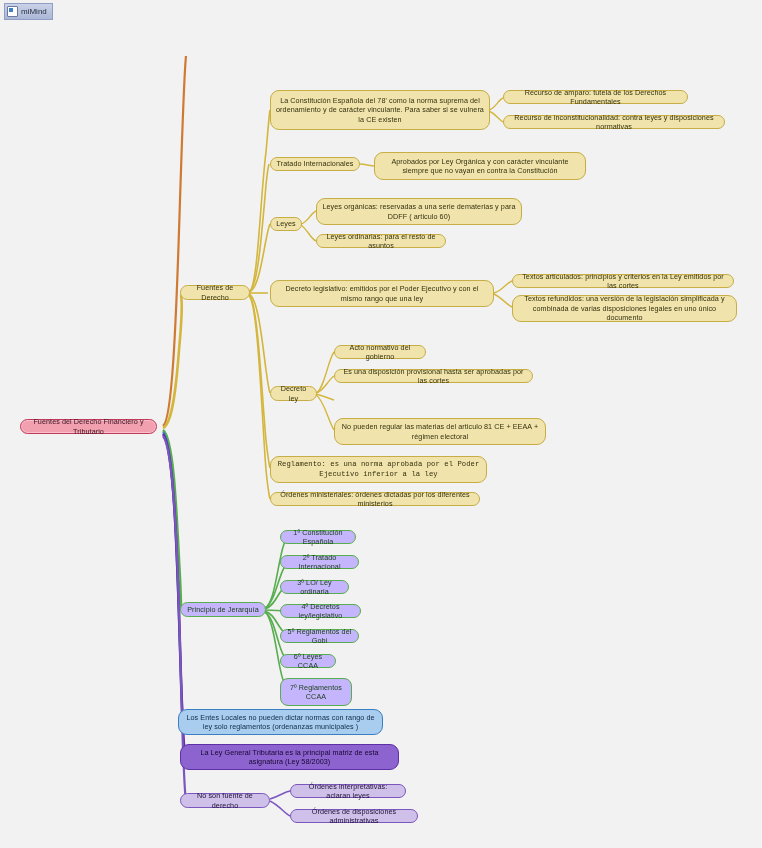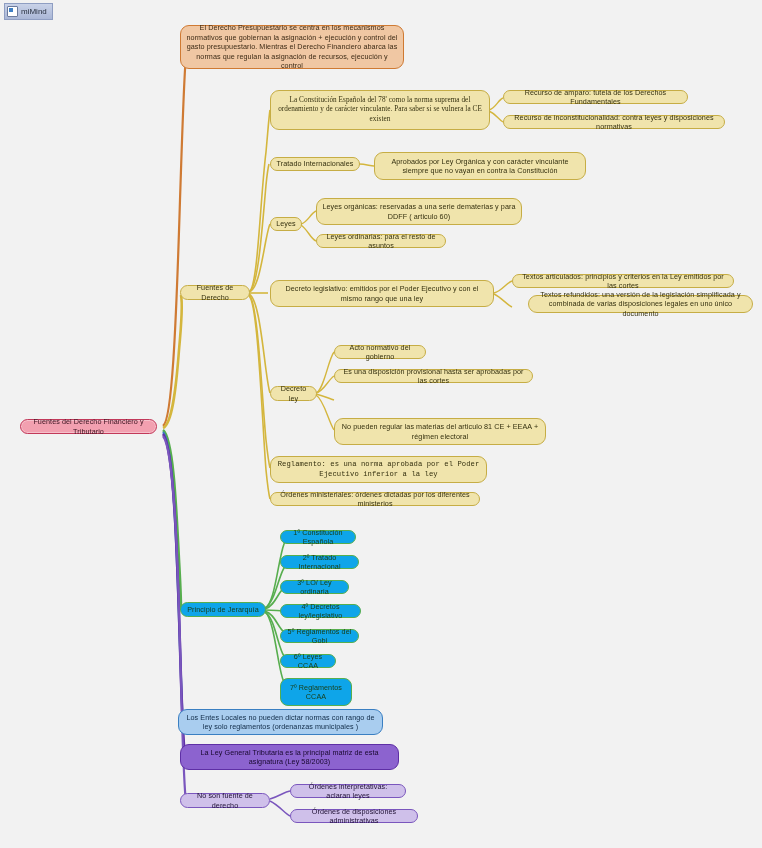"El Derecho Presupuestario se centra" div.node { html: <div>El Derecho Presupuestario se centra en los mecanismos normativos que gobiernan la asignación + ejecución y control del gasto presupuestario. Mientras el Derecho Financiero abarca las normas que regulan la asignación de recursos, ejecución y control</div> -> none }
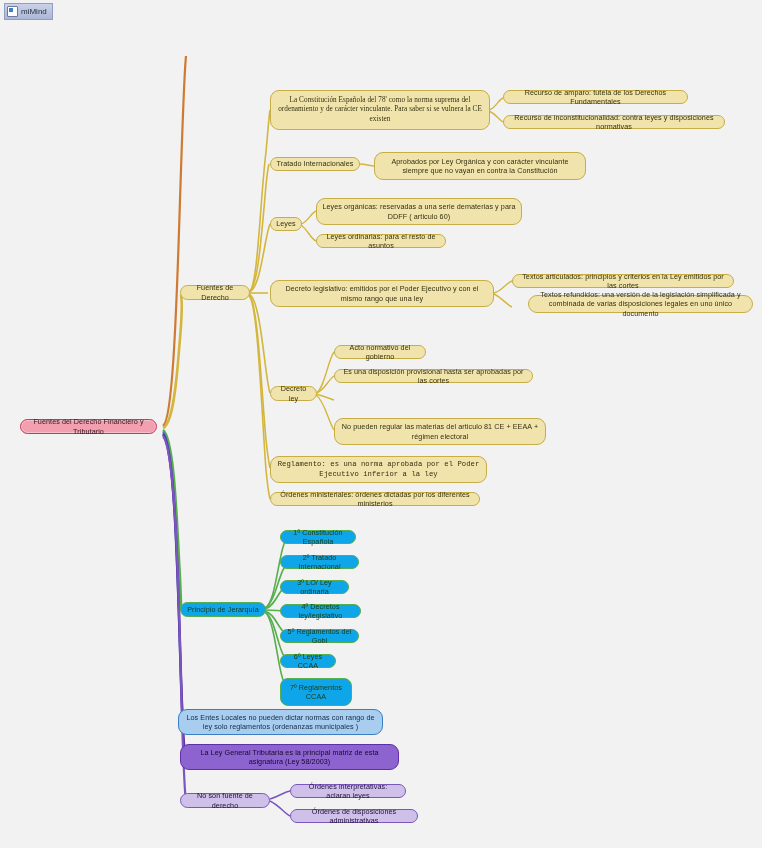"La Constitución Española del 78'" div.node { font-family: Liberation Serif, serif -> none }
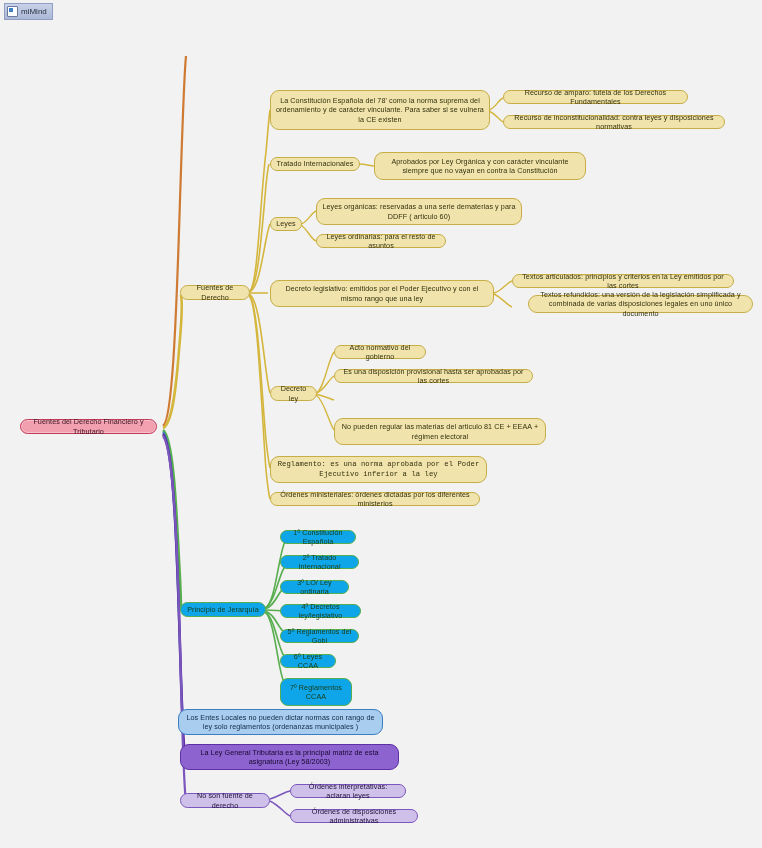"Textos refundidos: una versión de" div.node { height: 18px -> 27px; left: 528px -> 512px }
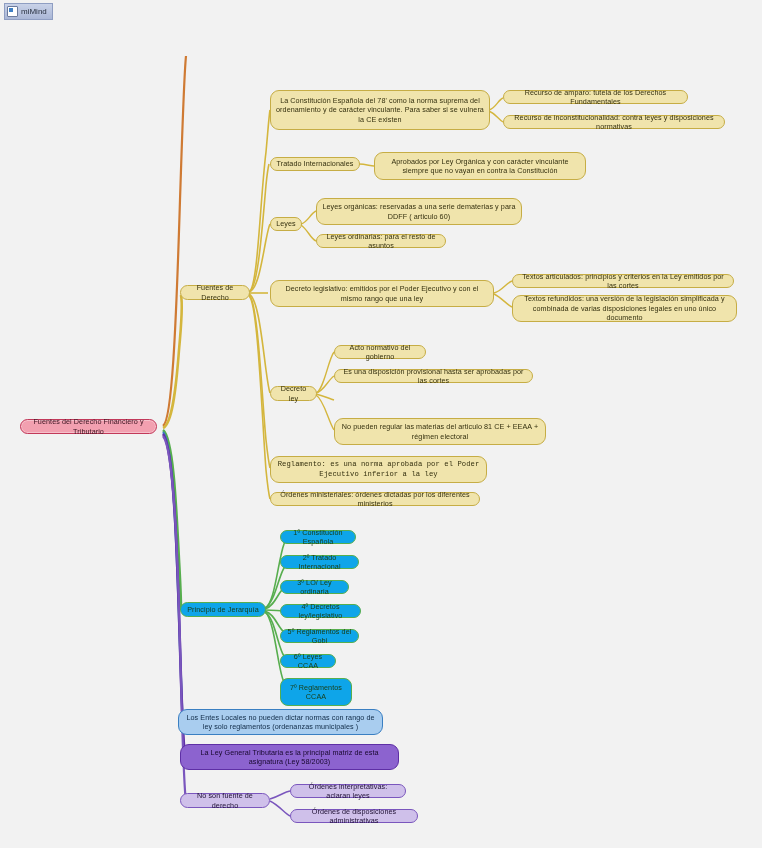"1º Constitución Española" .n-green { background: #0ea5e9 -> #c4b5fd }
